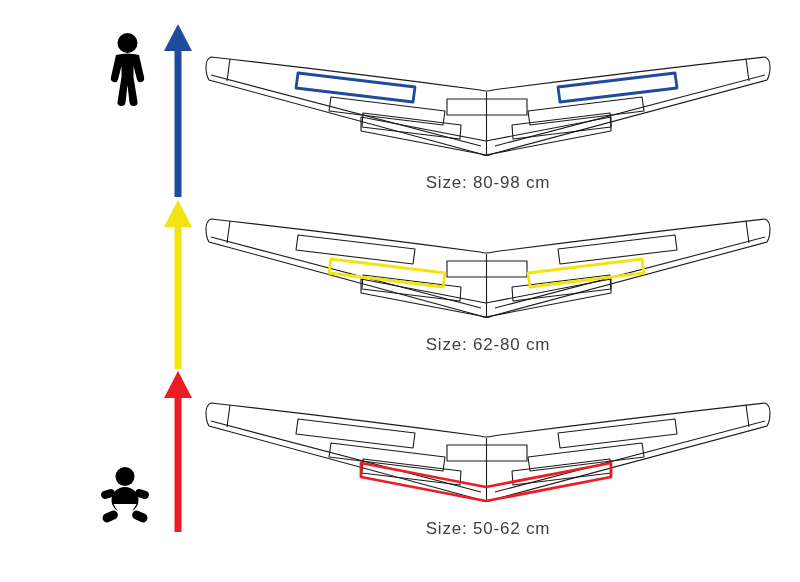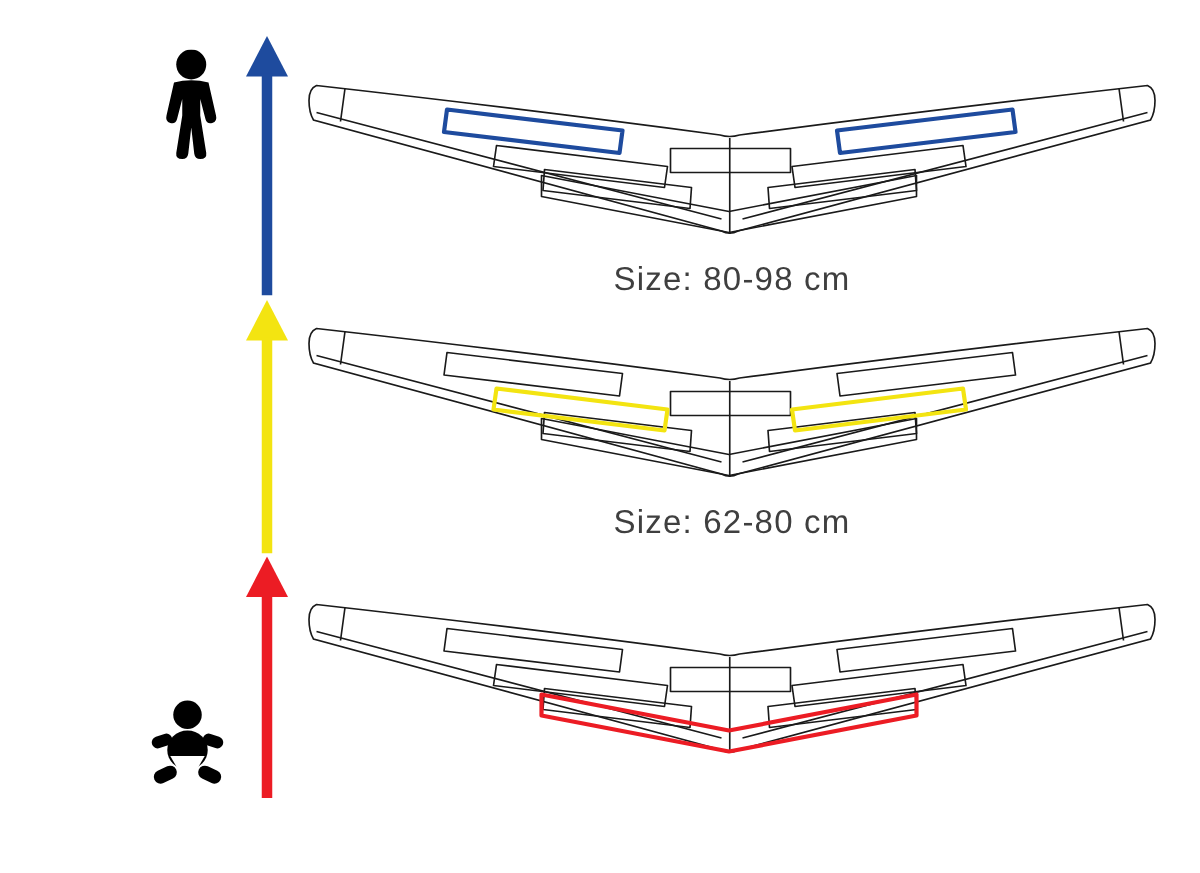"Size: 80-98 cm" .figure .label { font-size: 22px -> 17px }
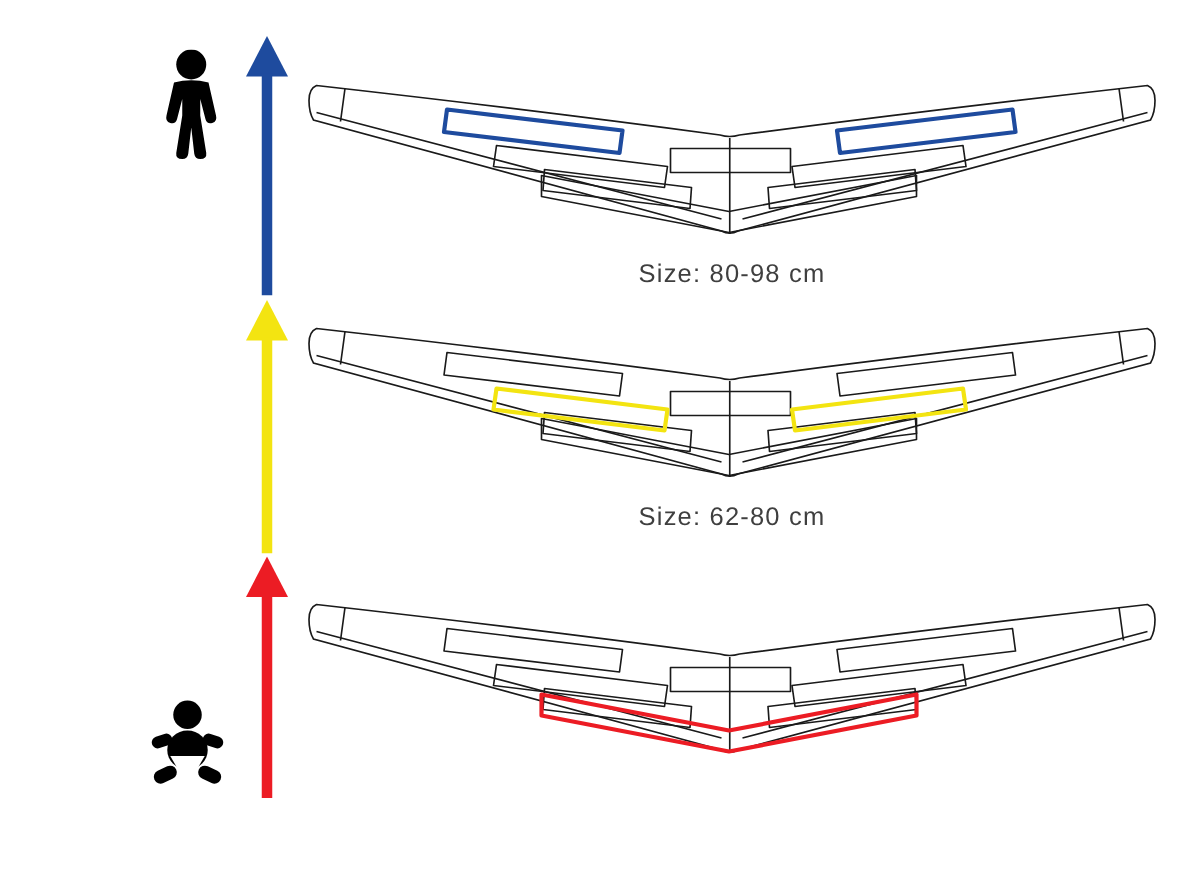"Size: 50-62 cm" div.label { html: none -> <div>Size: 50-62 cm</div> }
